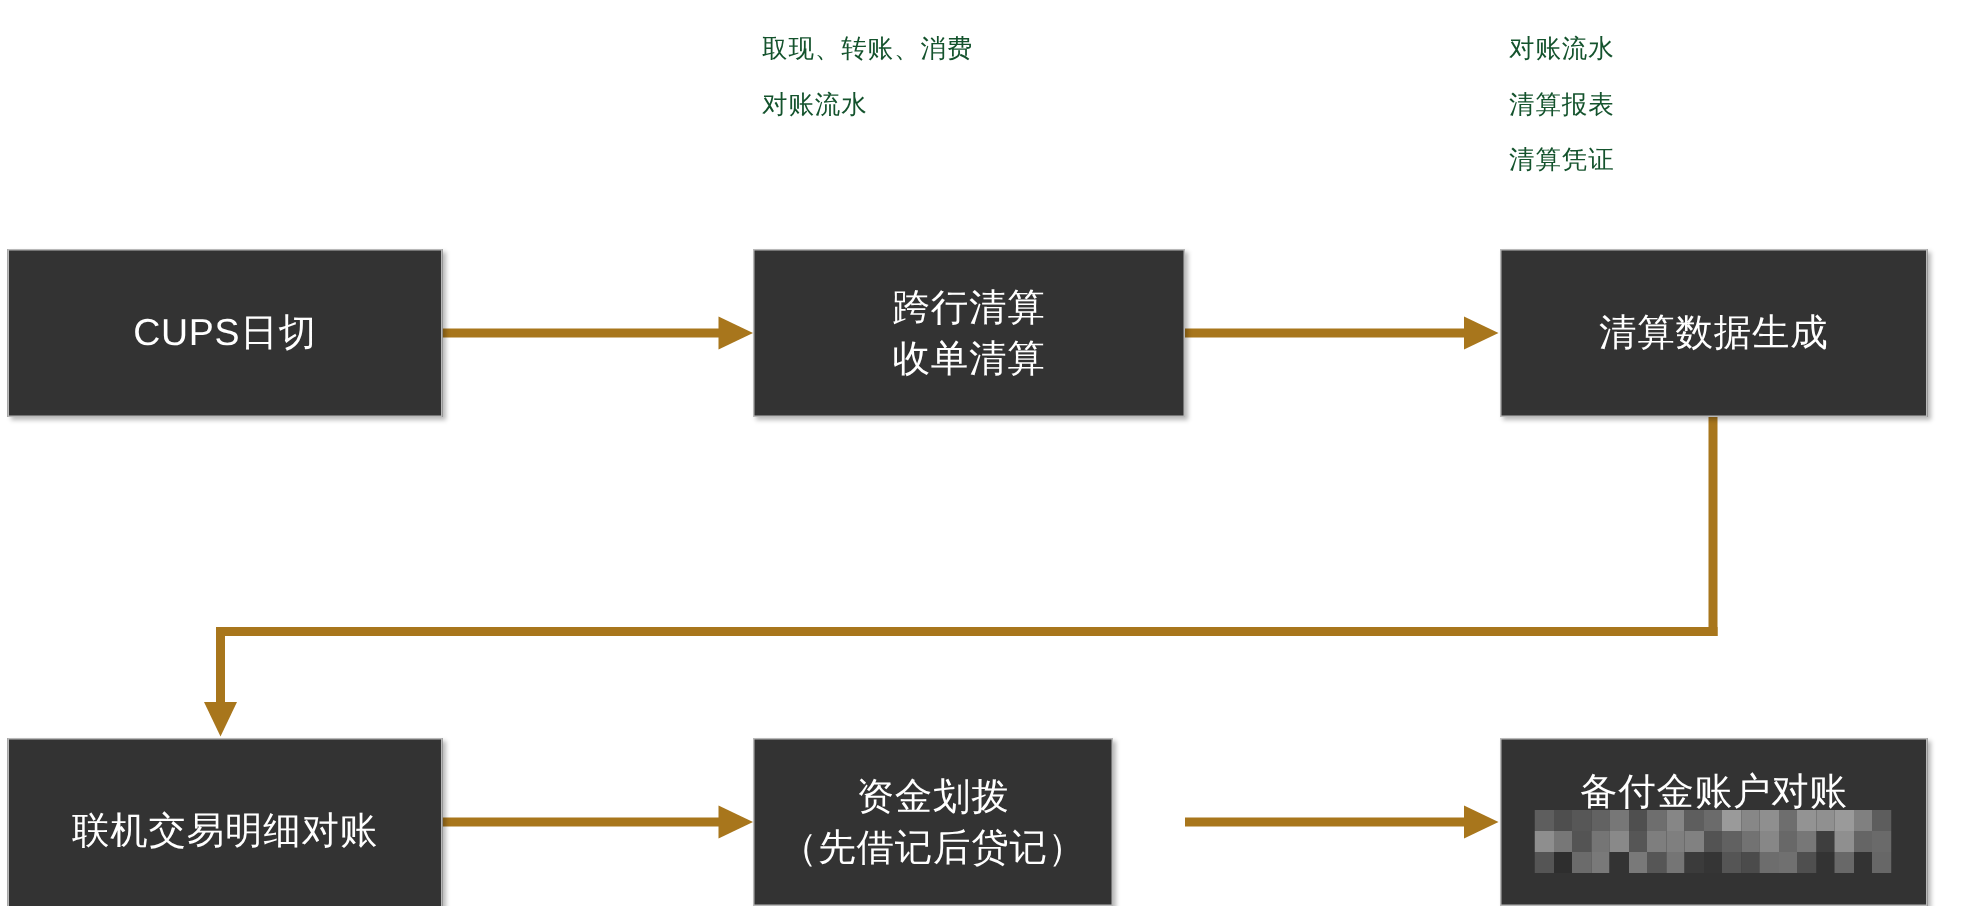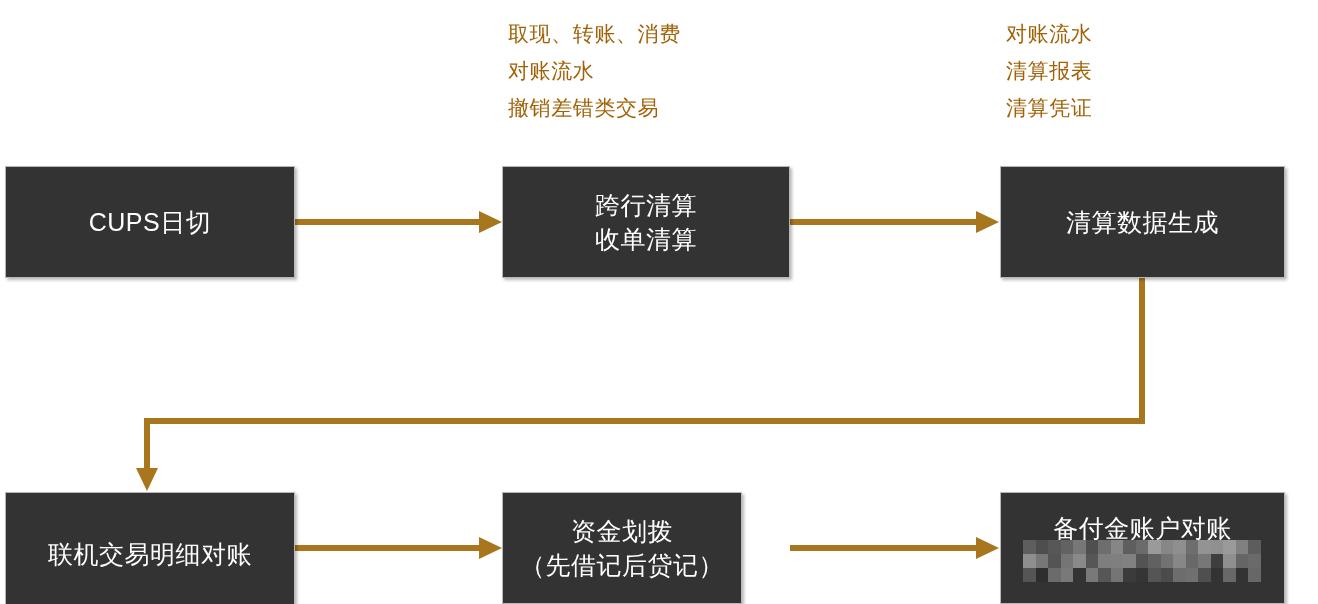"取现、转账、消费" .note { color: #a16207 -> #14532d; font-family: Liberation Serif, serif -> Liberation Mono, monospace; font-size: 21px -> 17px }
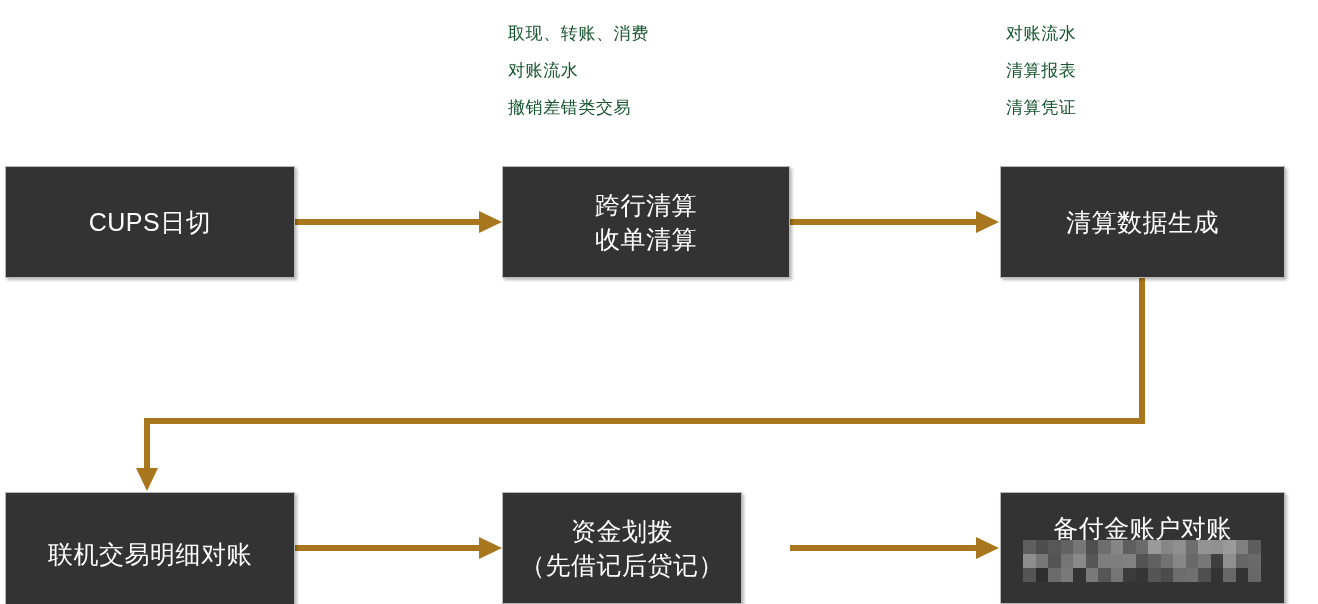"撤销差错类交易" span.line { html: <span>撤销差错类交易</span> -> none }
